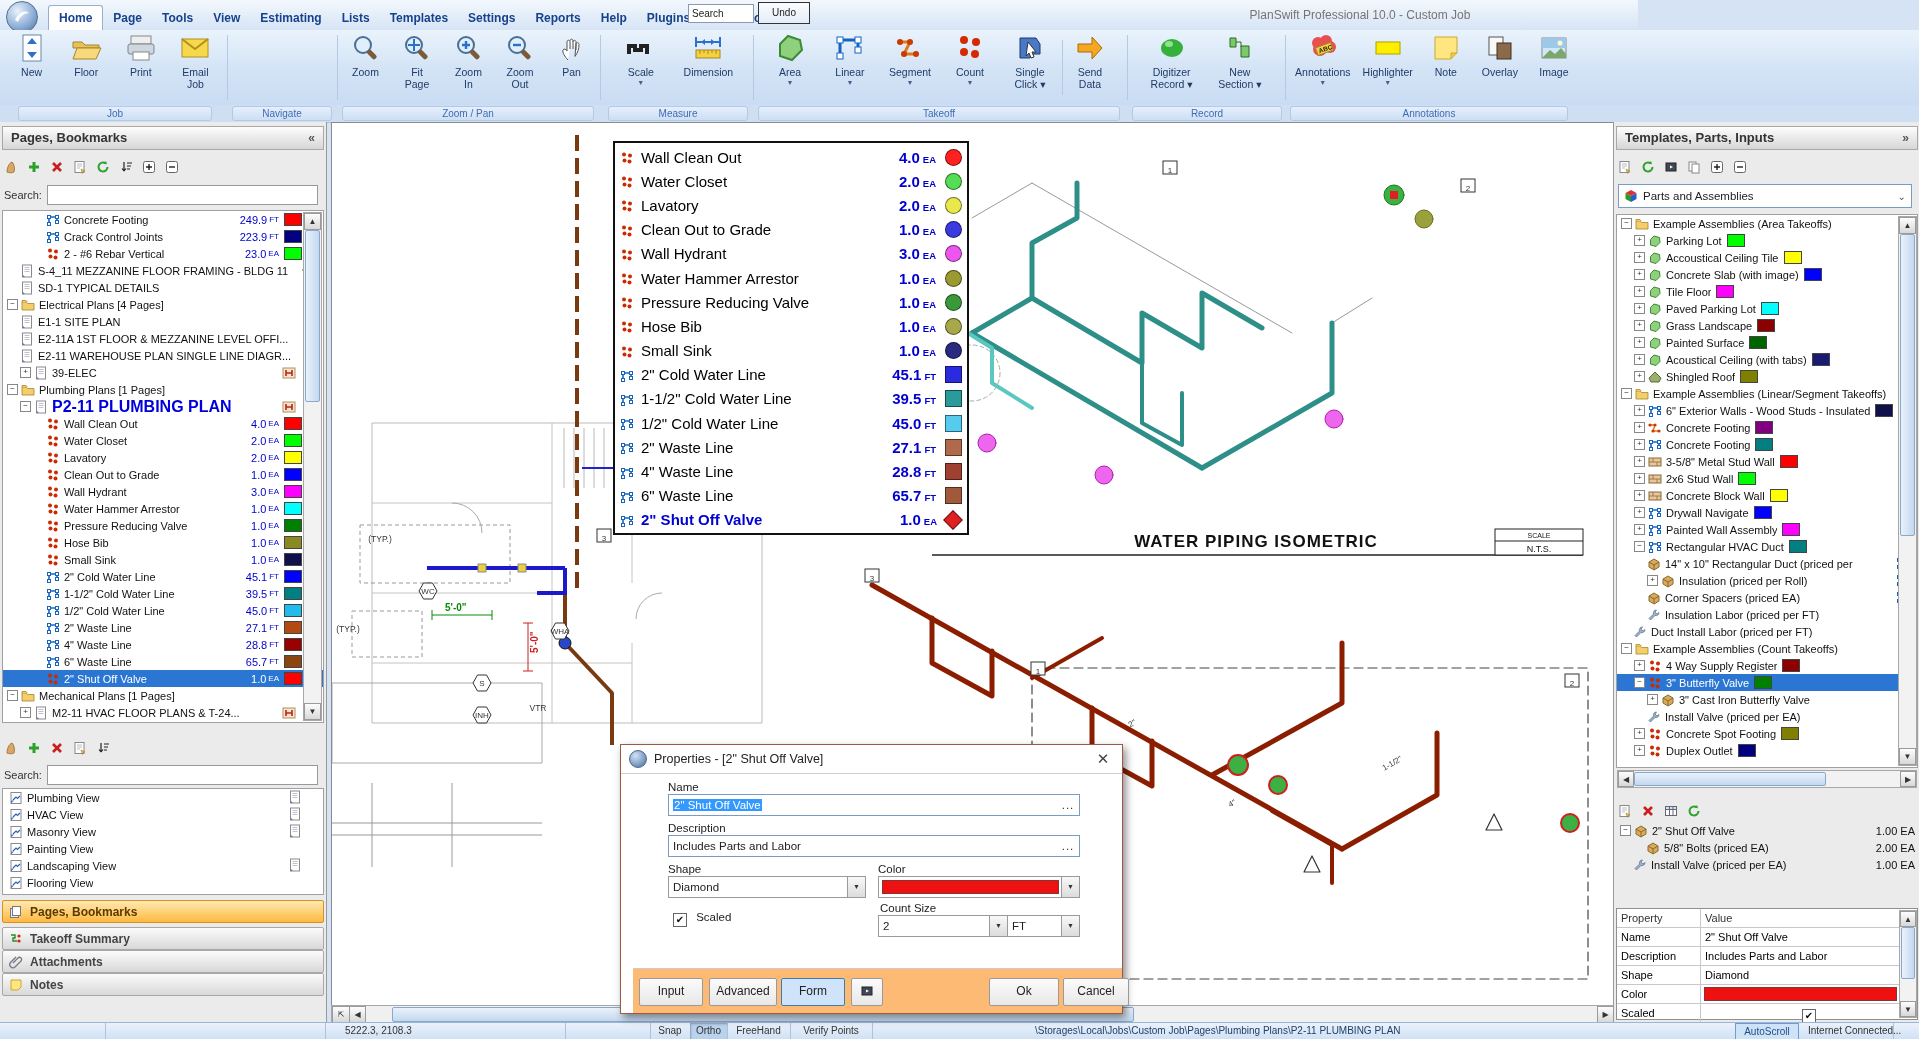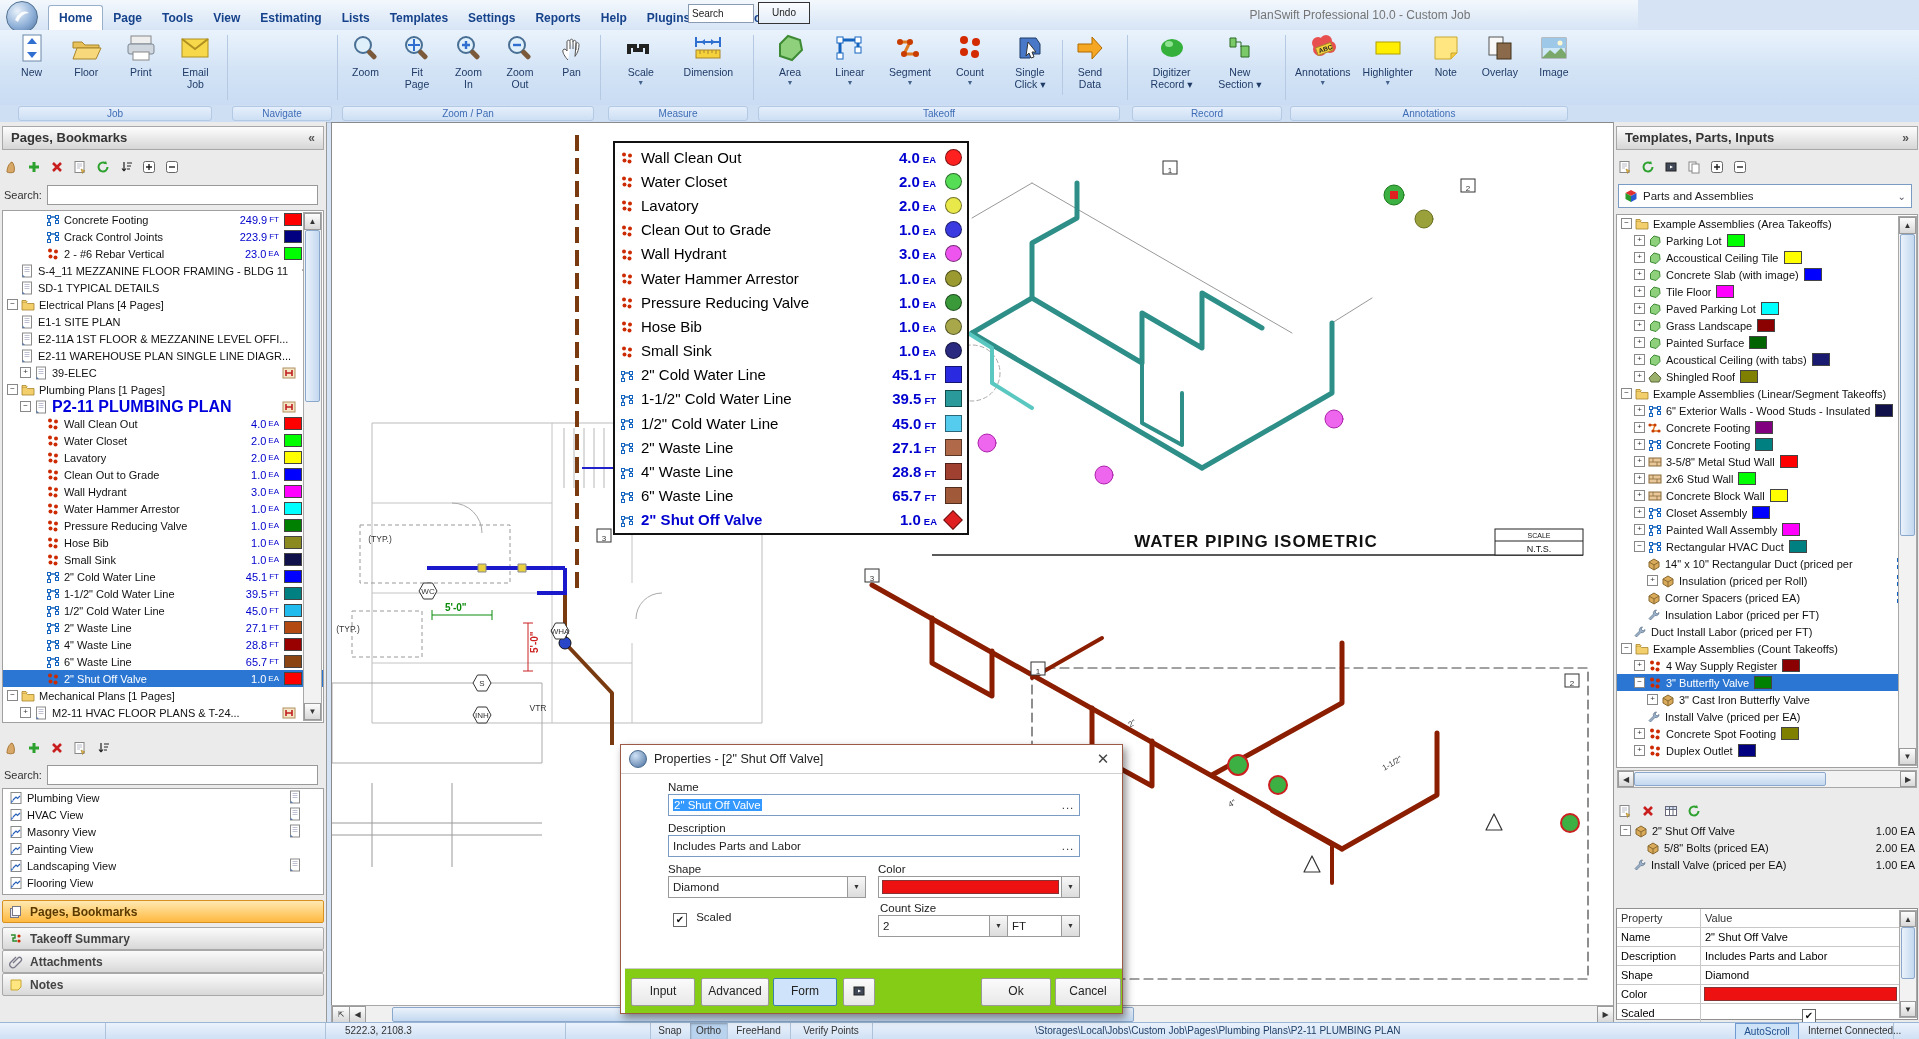"Closet Assembly" span.lab { text: Closet Assembly -> Drywall Navigate }
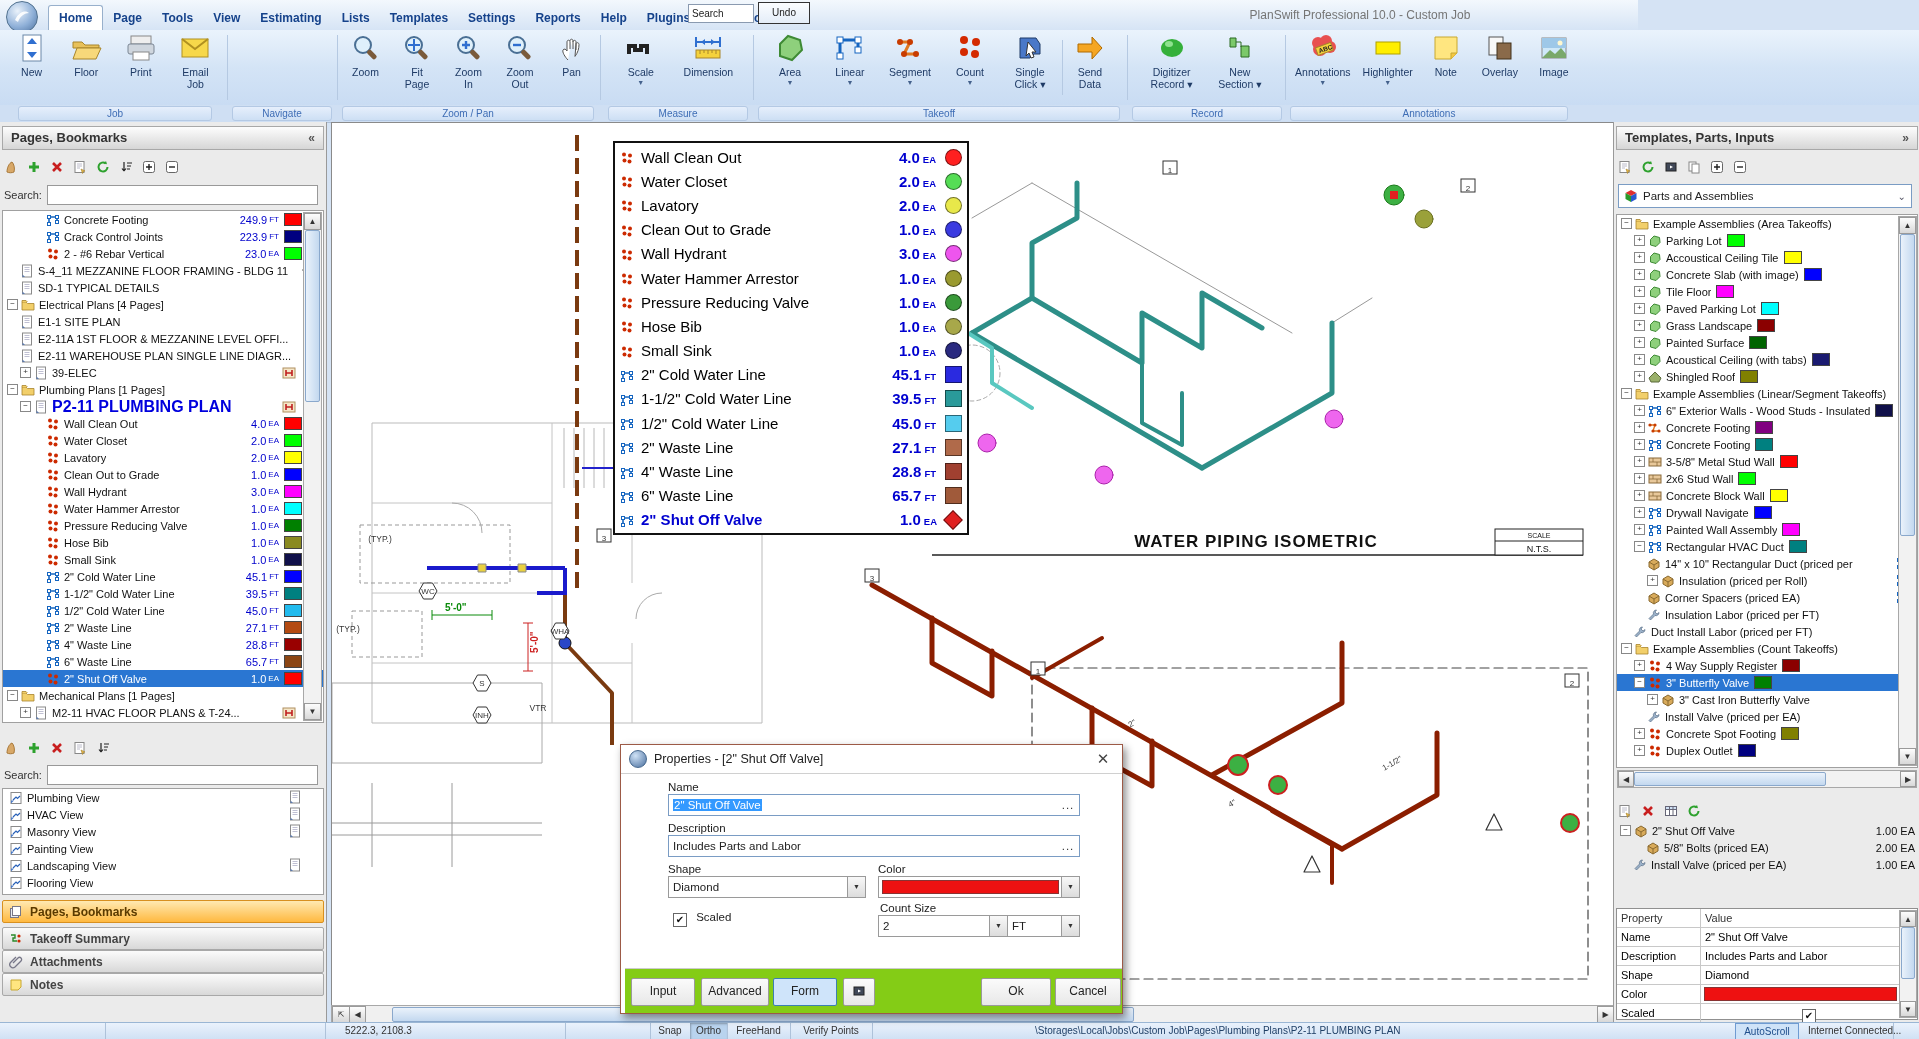"Input" .dfoot { background: #84cc16 -> #fdba74; left: 4px -> 12px }
